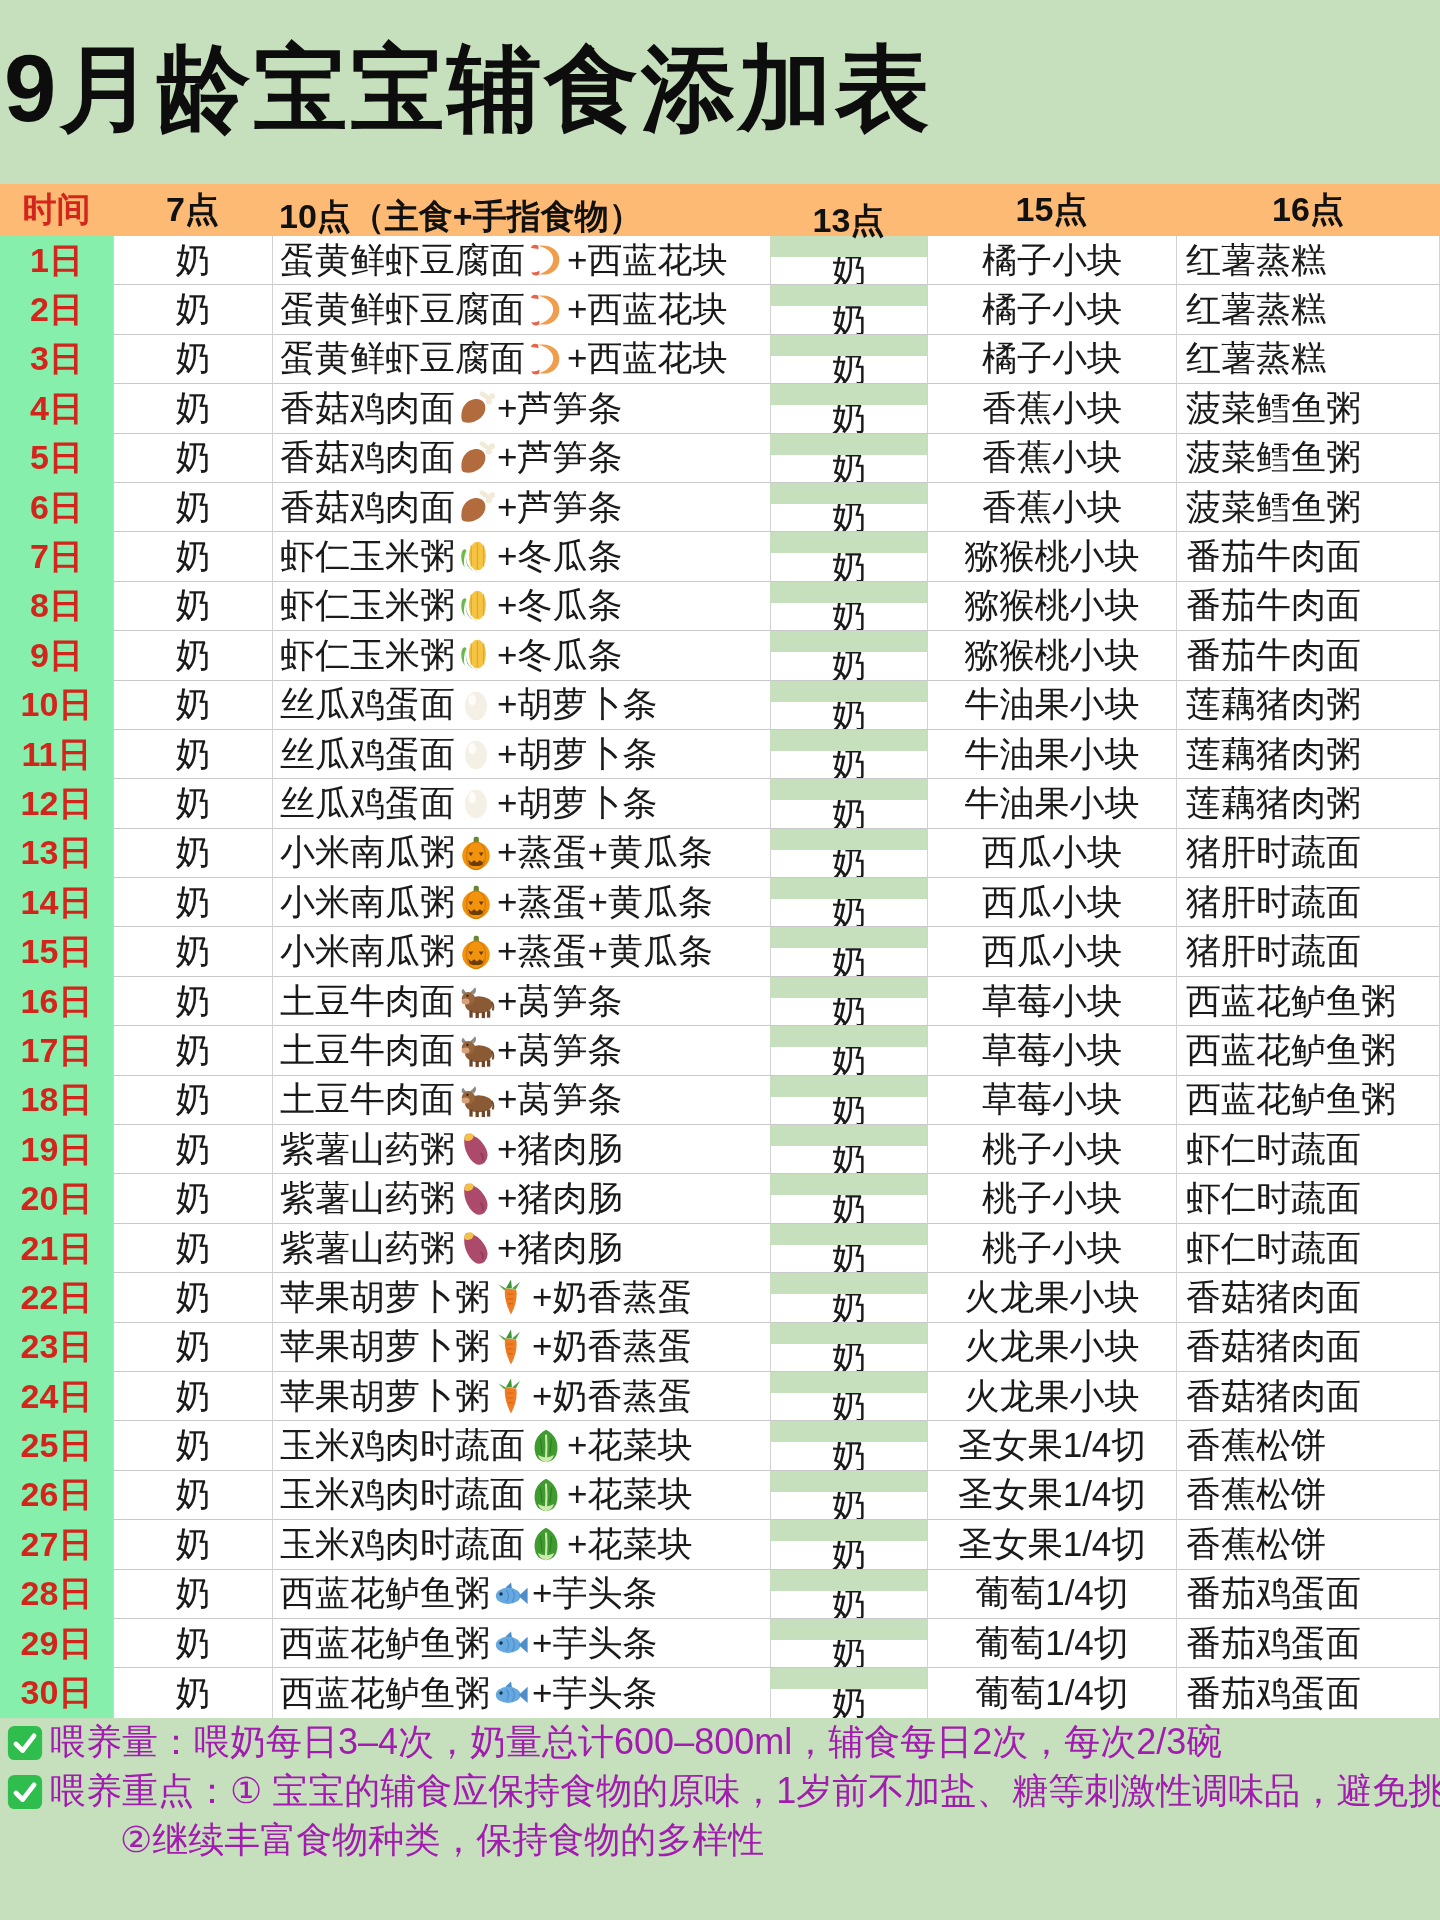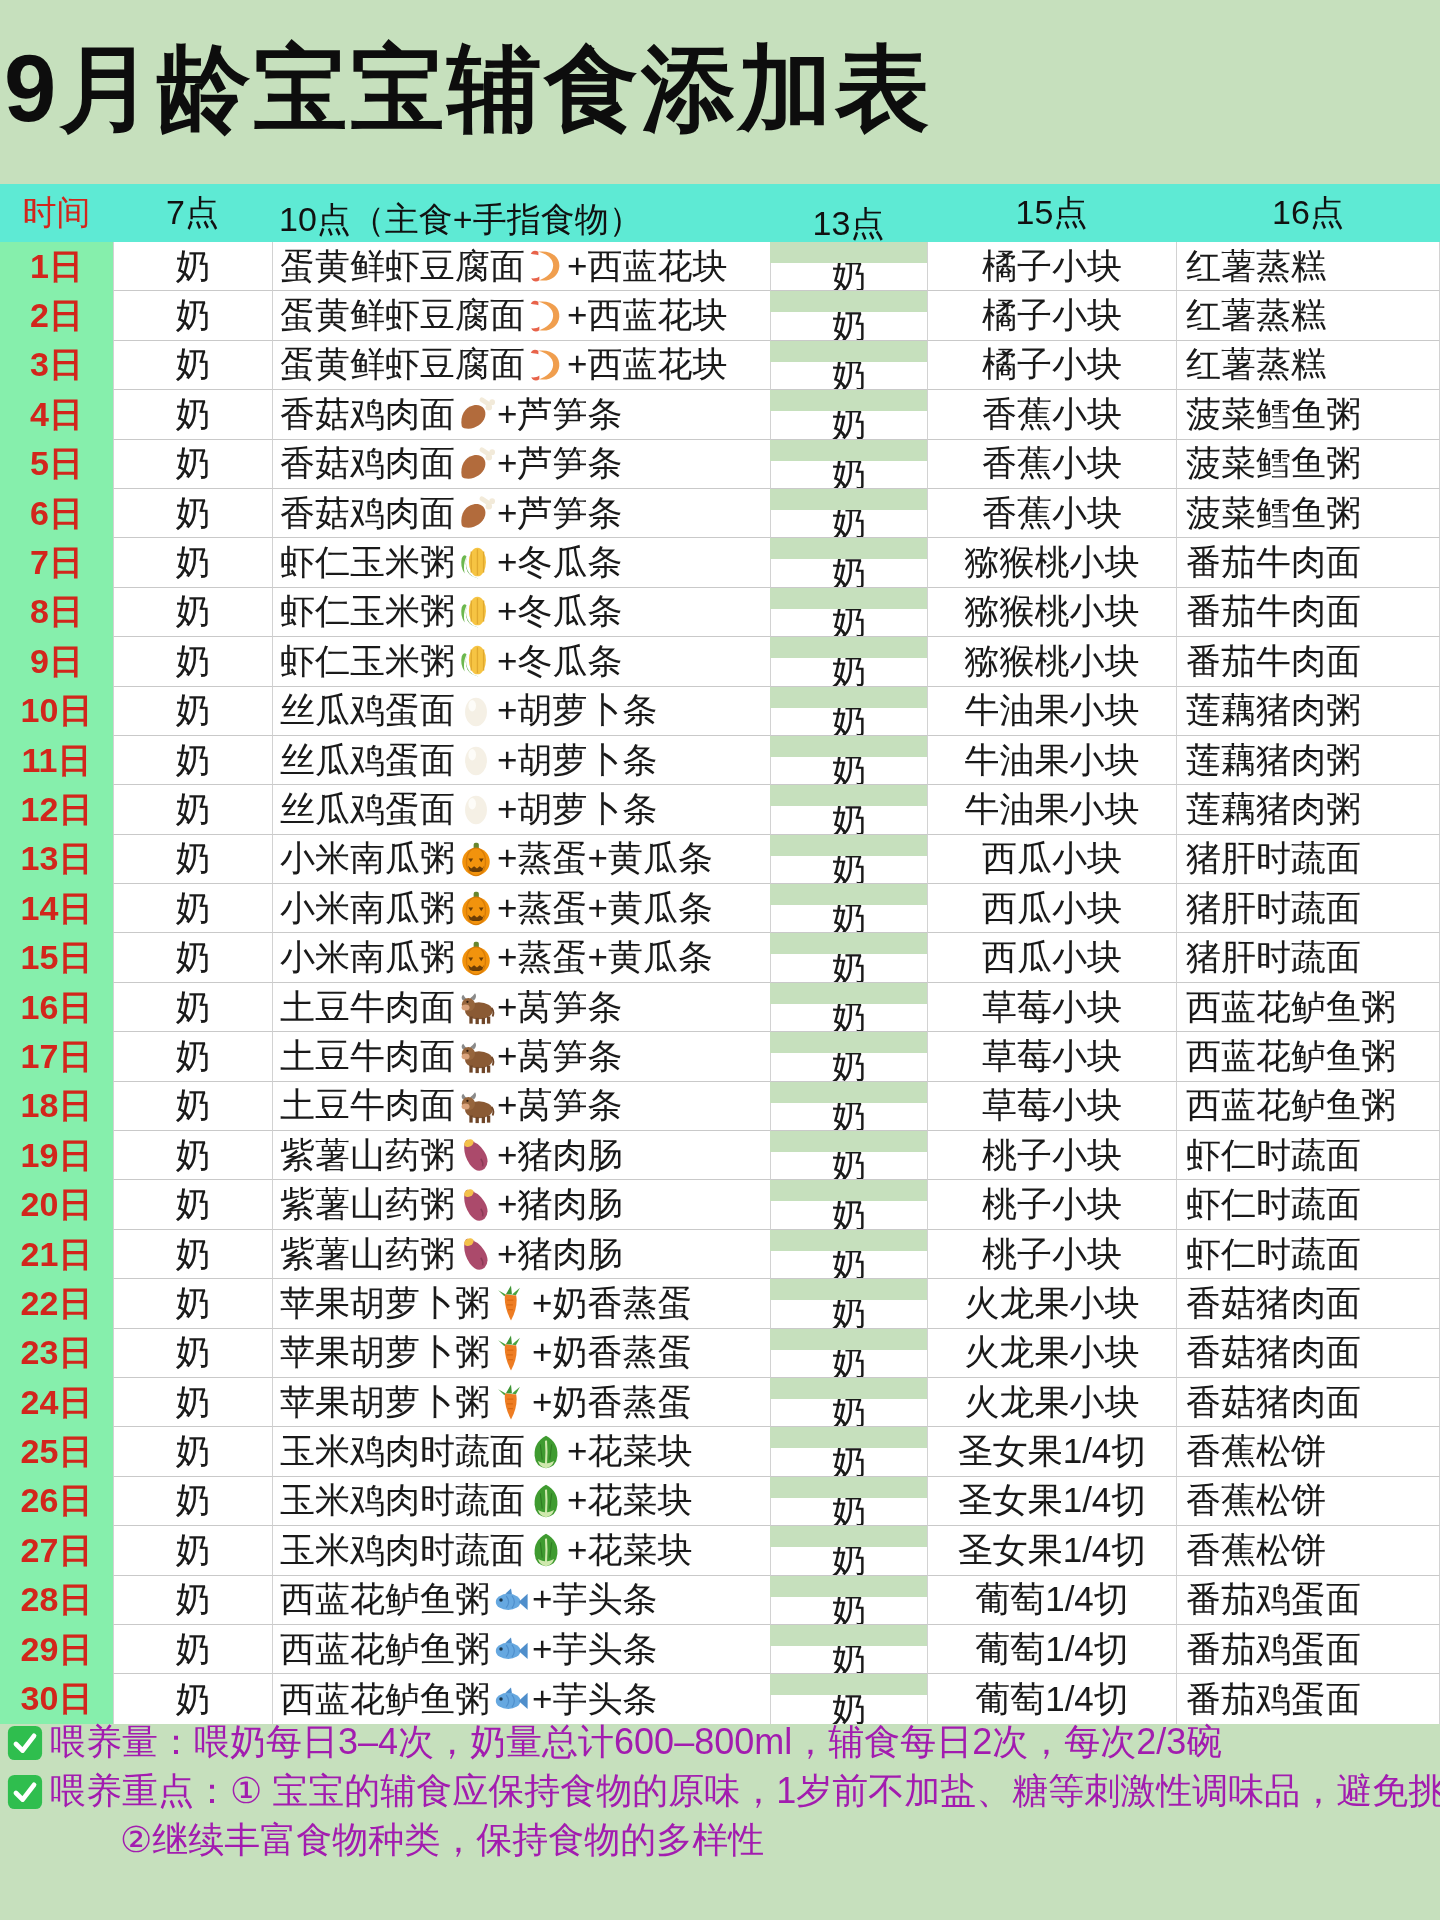"时间" .header-row { background: #5eead4 -> #fdba74; font-weight: normal -> bold; height: 58px -> 52px }
